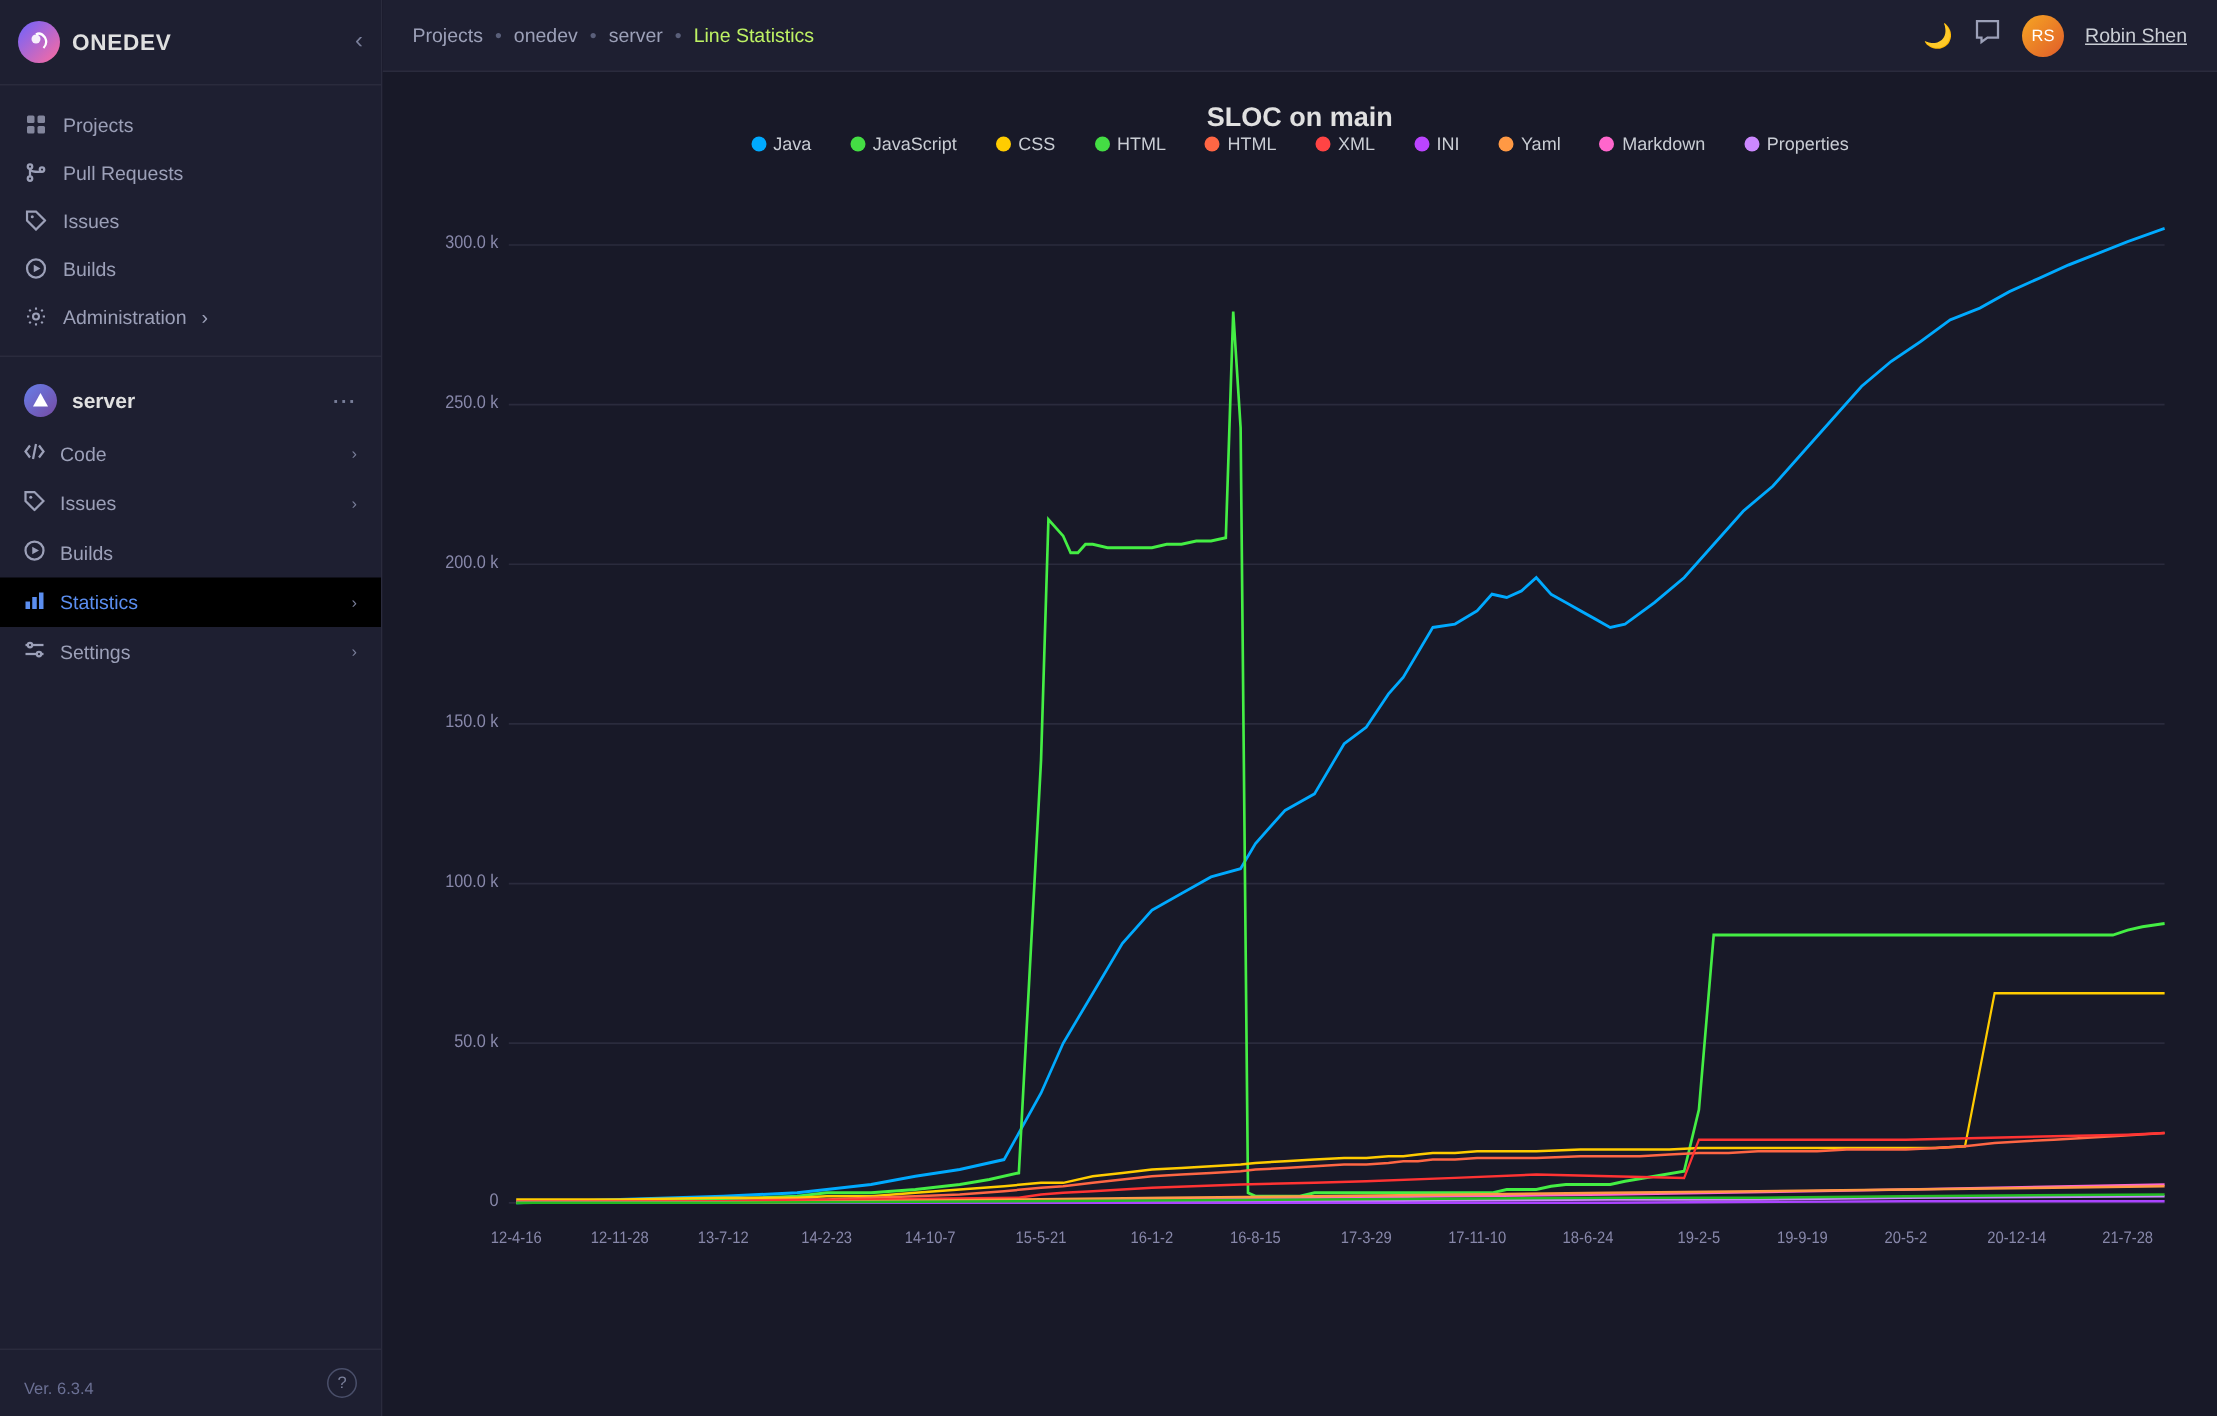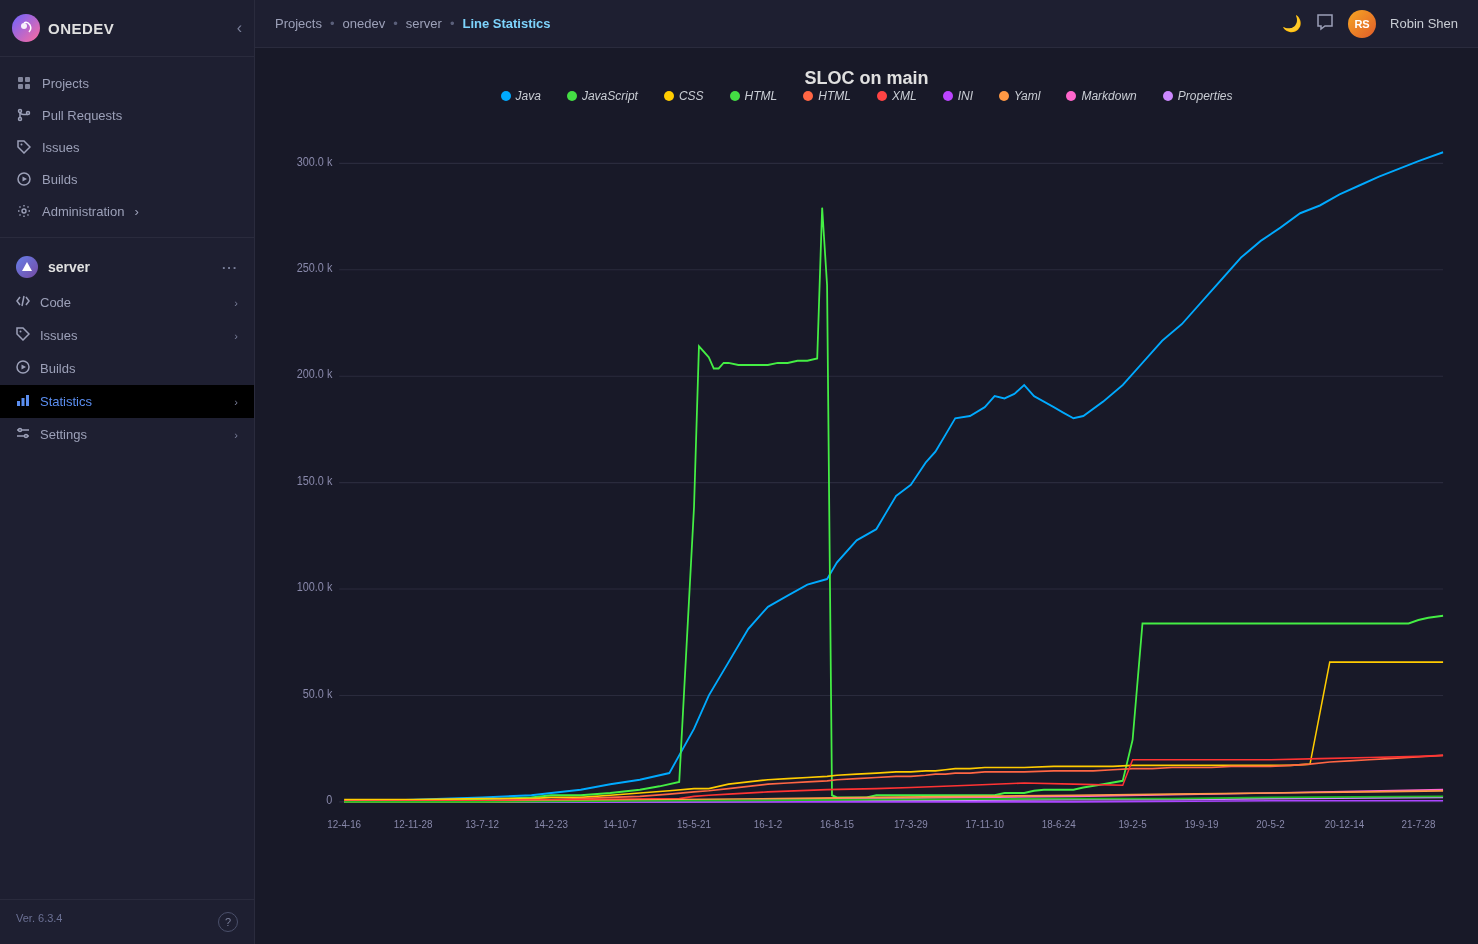"Line Statistics" .breadcrumb-item.current { color: #7dd3fc -> #bef264; font-weight: 700 -> 400 }
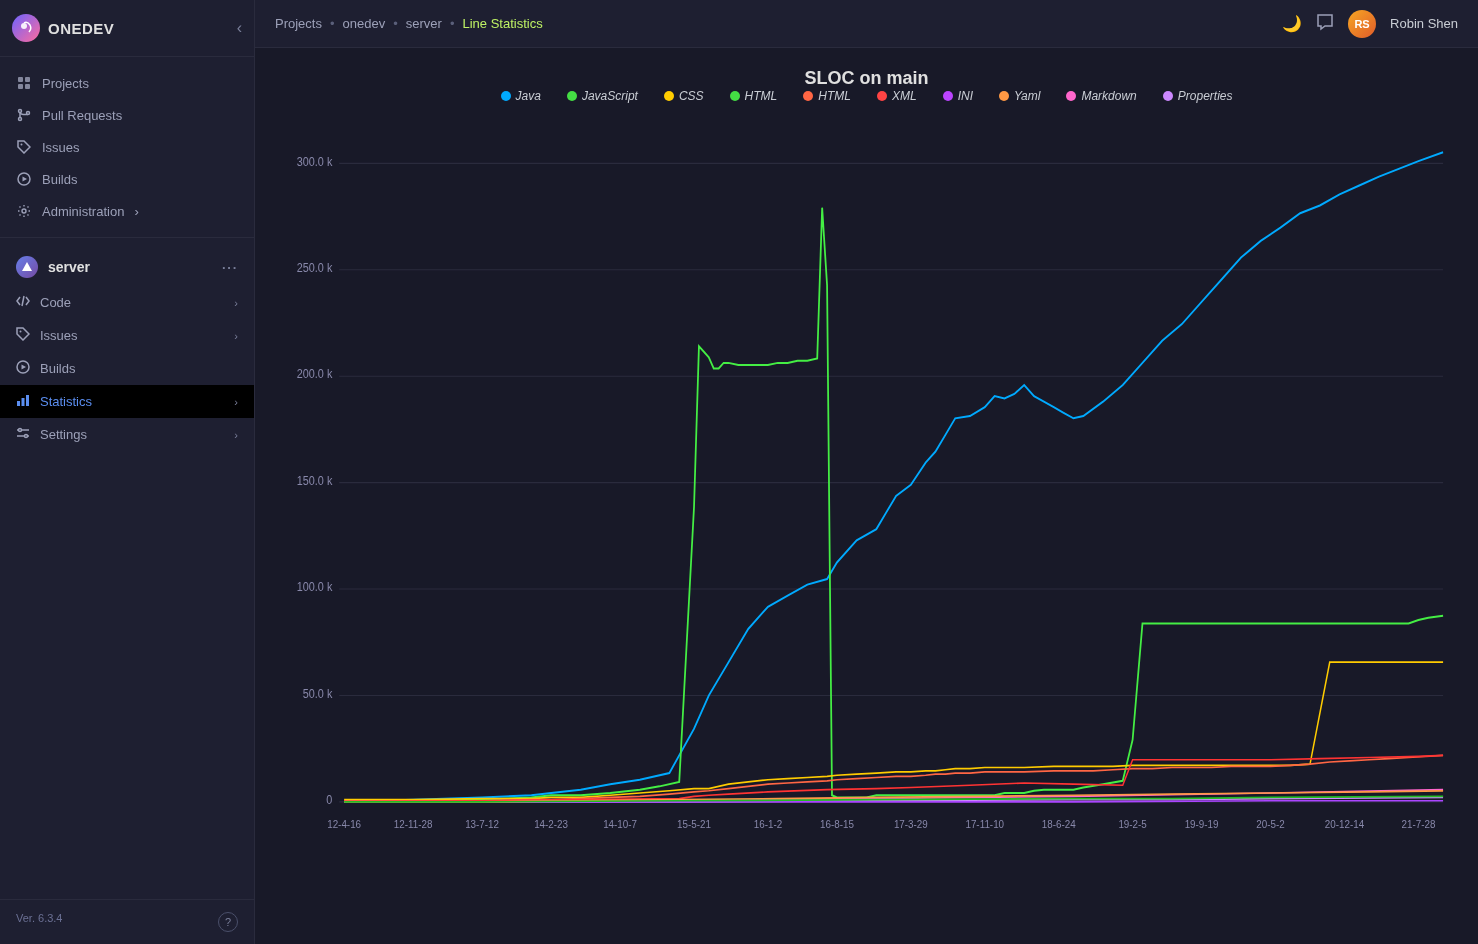"RS" .avatar { font-weight: bold -> normal }
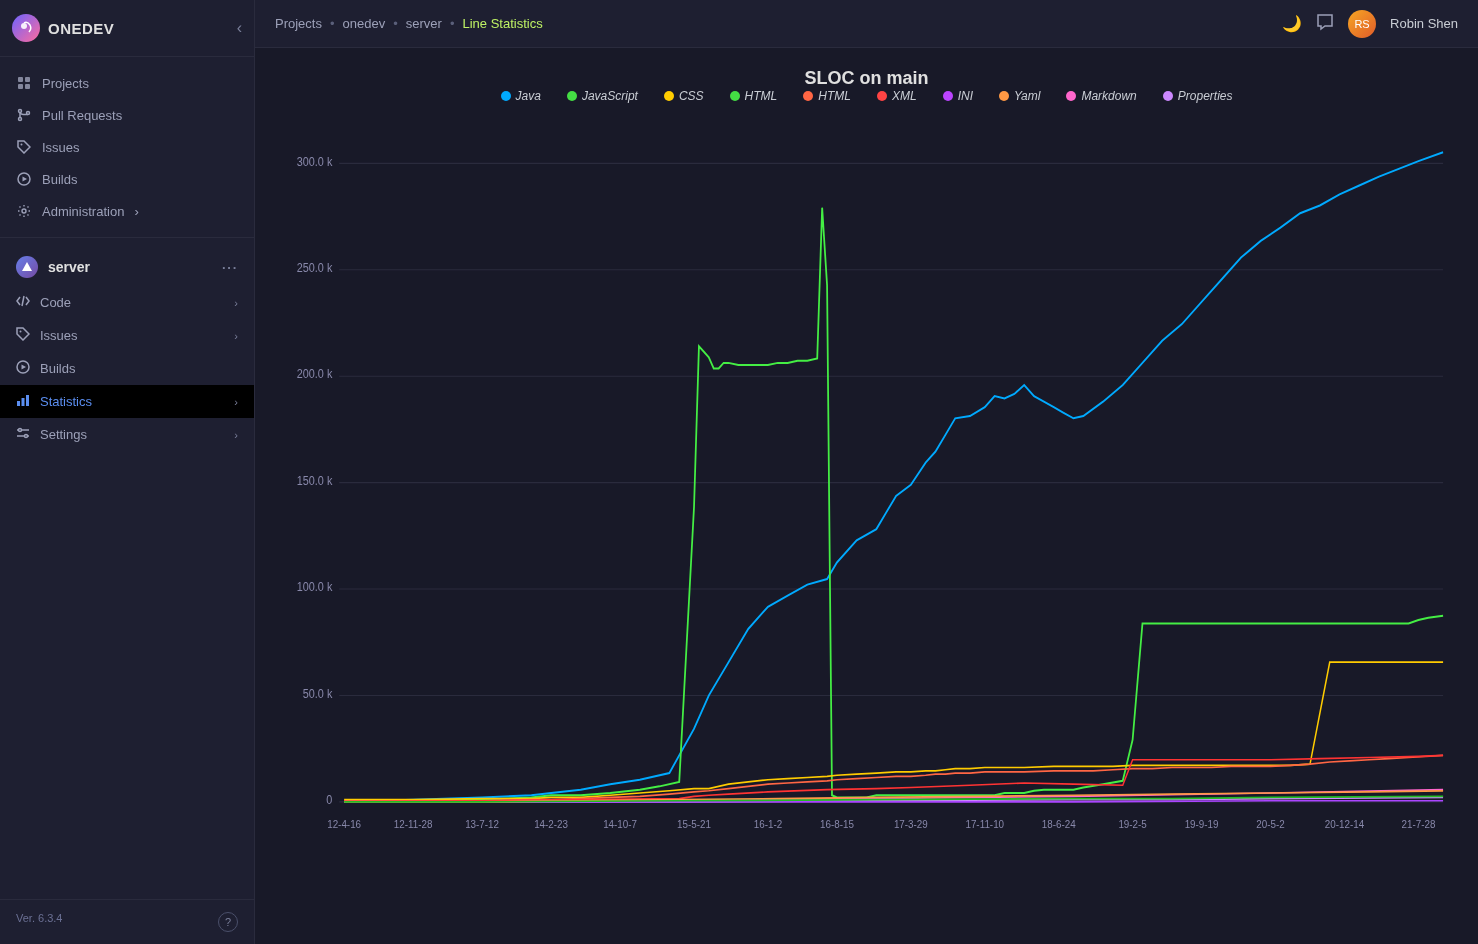"Robin Shen" .user-name { text-decoration: none -> underline }
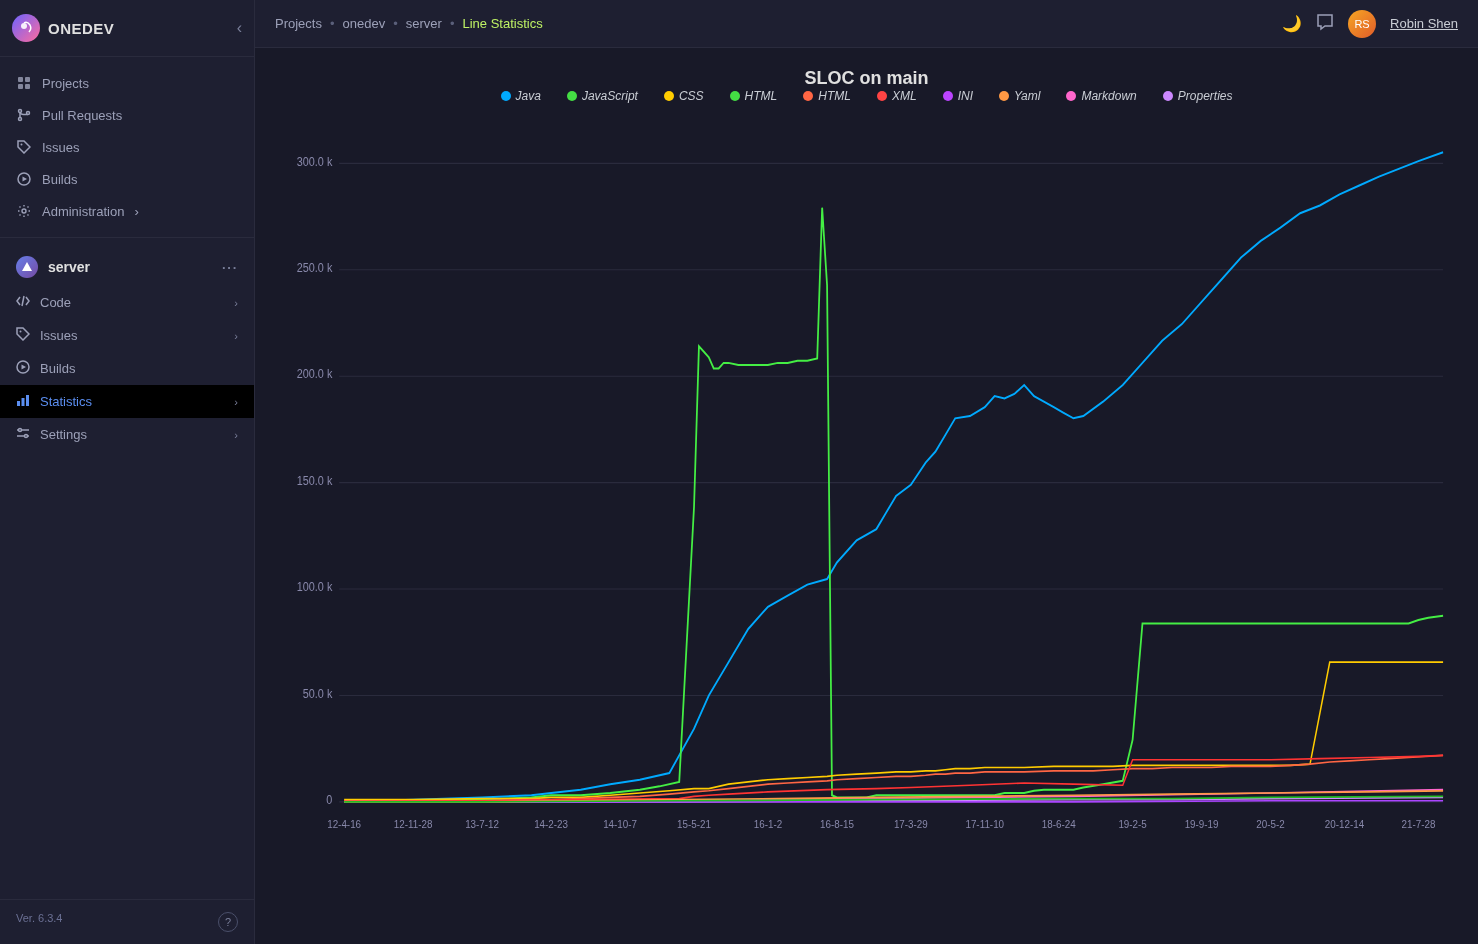"Java" .chart-legend { font-style: italic -> none }
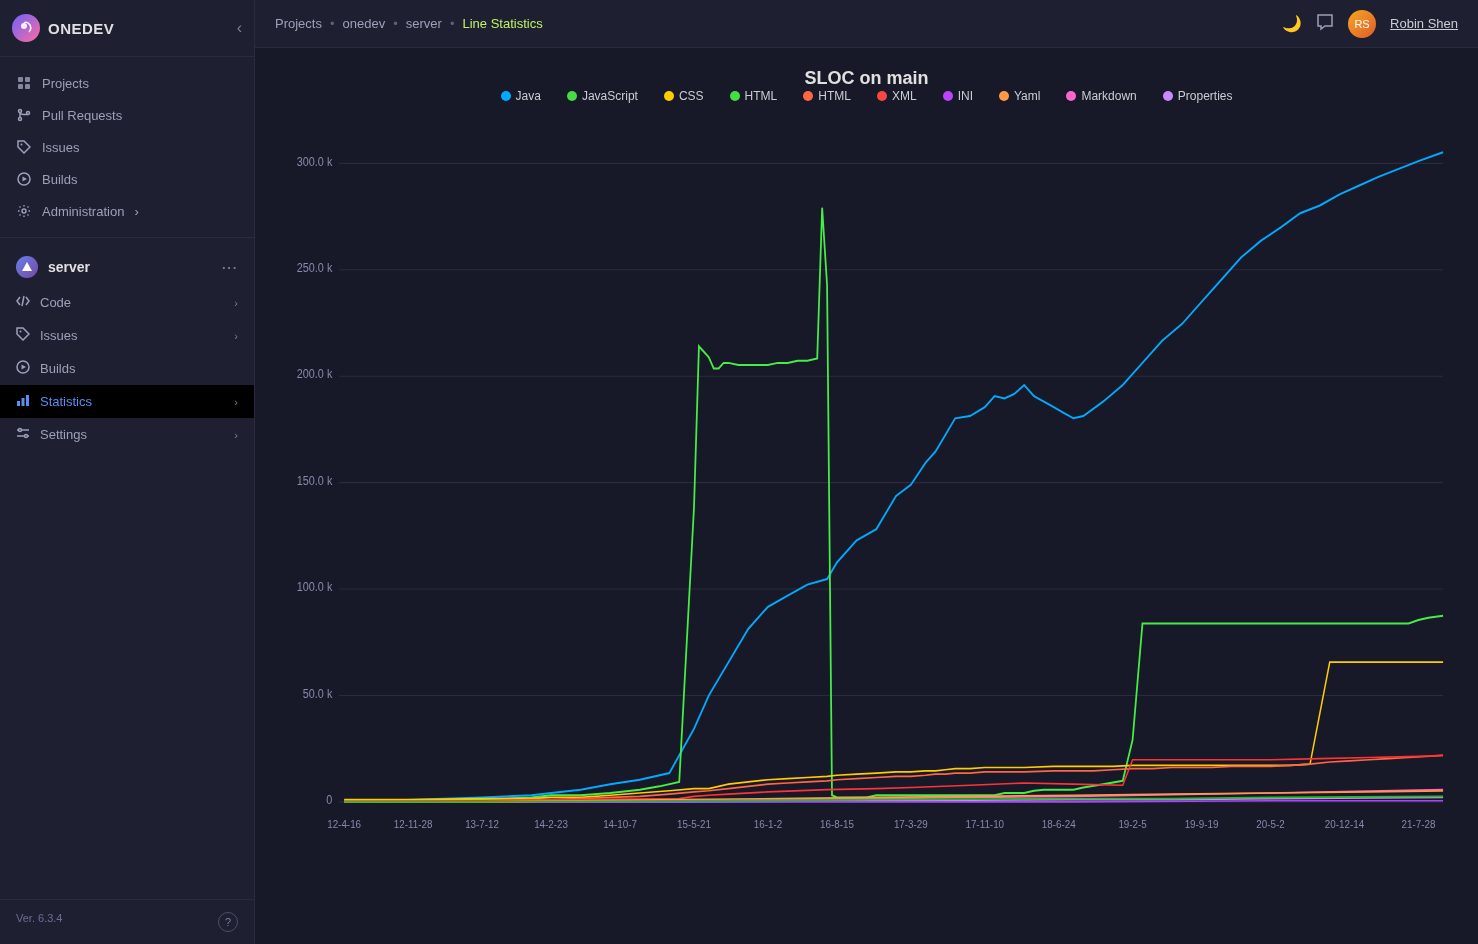"Ver. 6.3.4" .sidebar-footer { align-items: flex-start -> flex-end }
